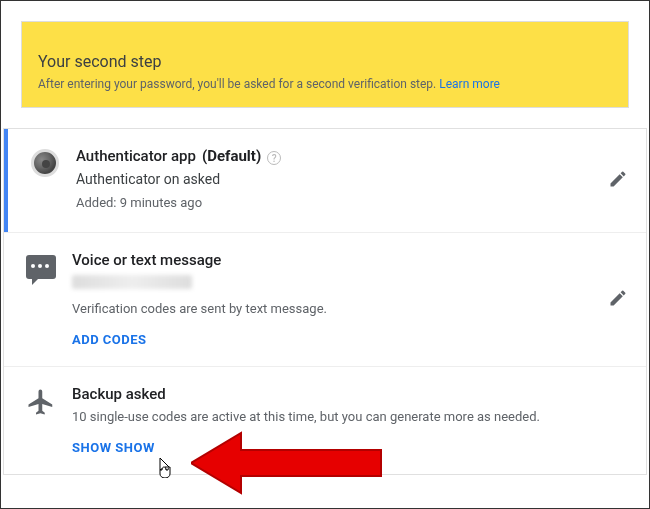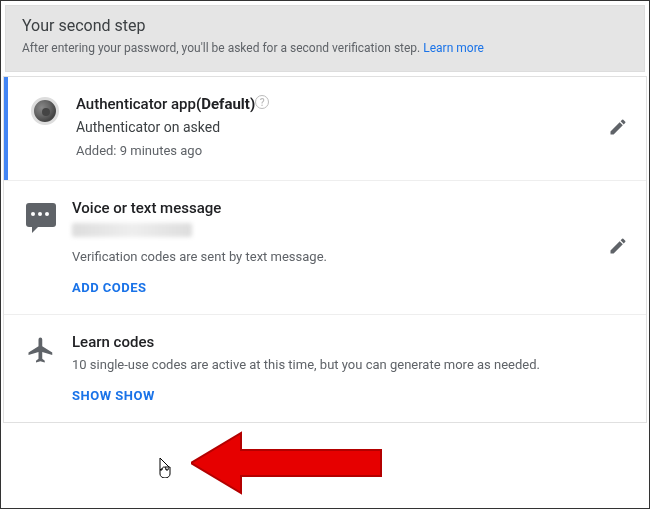"Your second step" .header { background: #e5e5e5 -> #fde047; margin: 4px -> 20px; padding: 10px 16px 16px 16px -> 30px 16px 16px 16px }
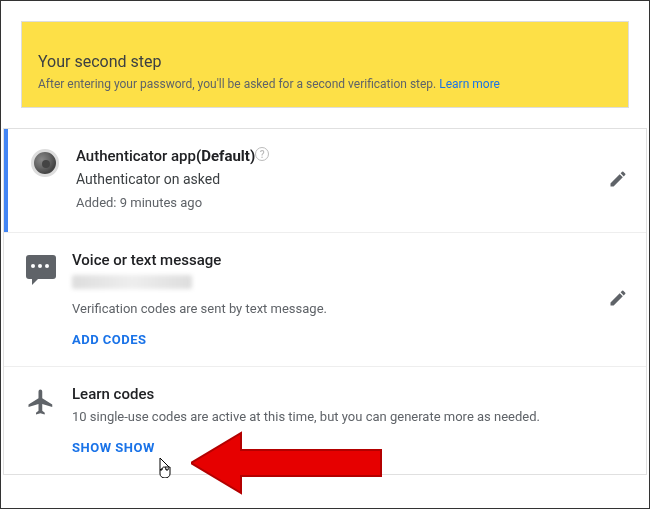"Authenticator app" .row-title { align-items: flex-start -> flex-end; gap: none -> 6px }
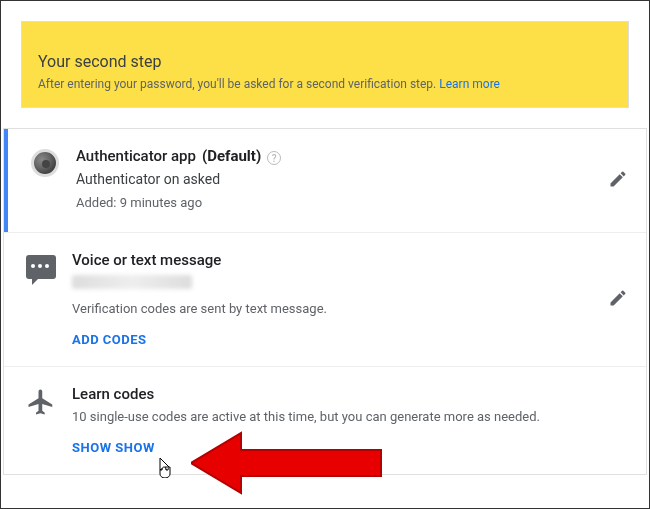"Learn codes" div.row-title { text: Learn codes -> Backup asked }
